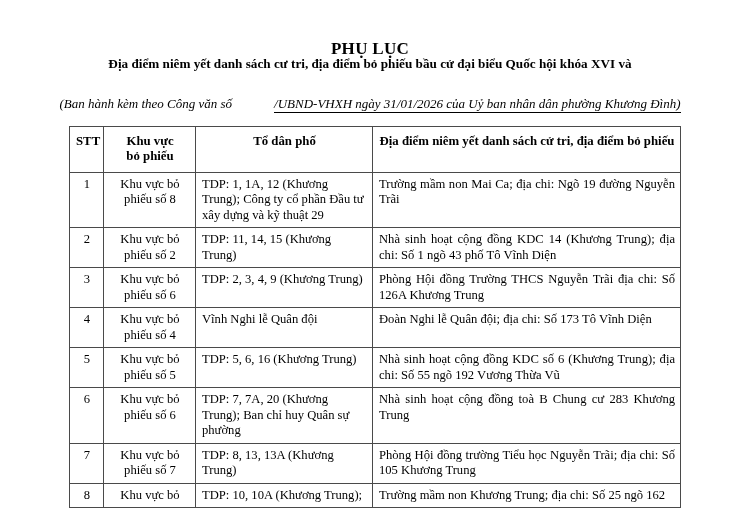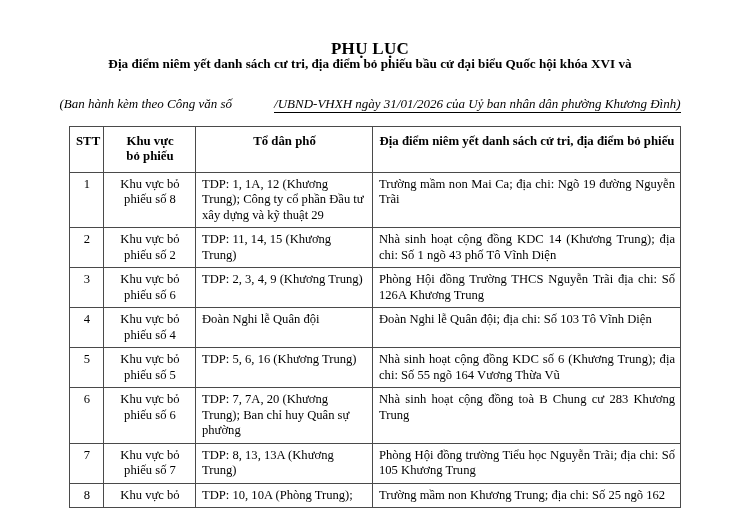"Đoàn Nghi lễ Quân đội" td.tdp { text: Đoàn -> Vĩnh }
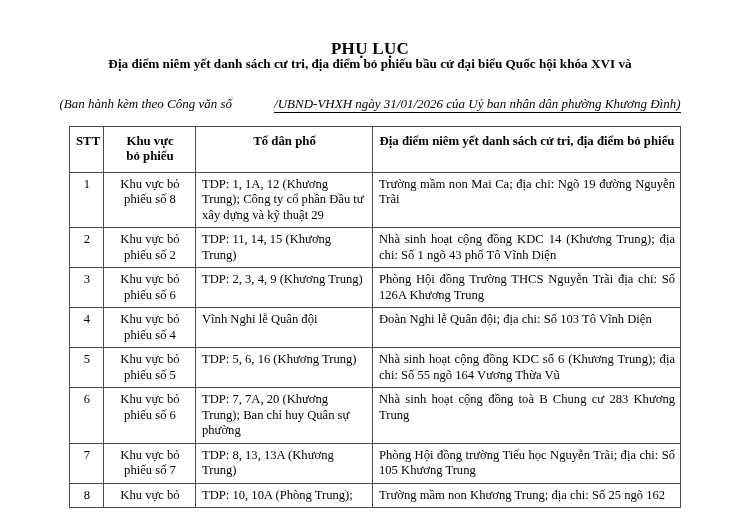"Đoàn Nghi lễ Quân đội;" td.loc { text: 103 -> 173 }
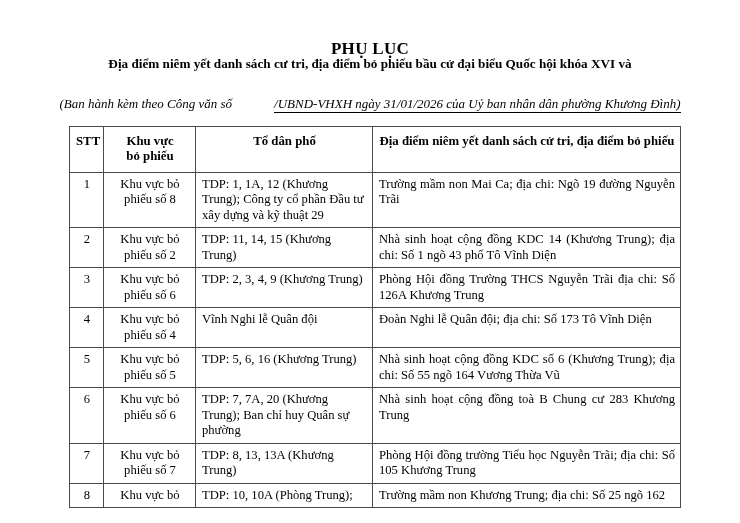"Nhà sinh hoạt cộng đồng KDC số" td.loc { text: 164 -> 192 }
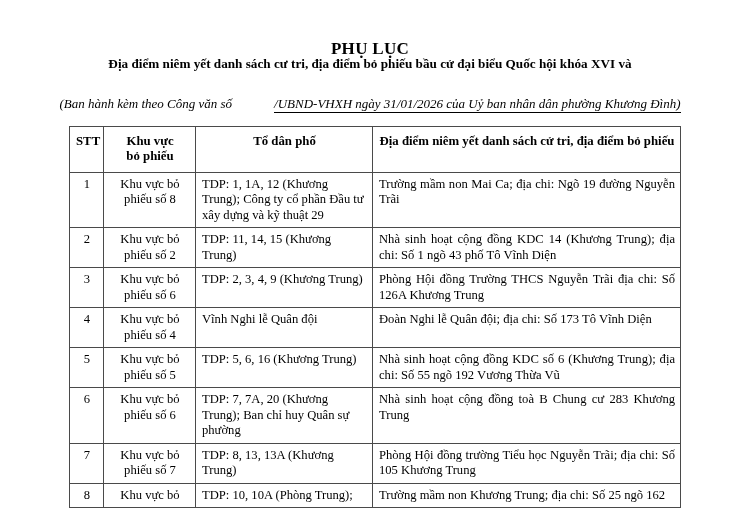"TDP: 10, 10A (Phòng Trung);" td.tdp { text: Phòng -> Khương }
